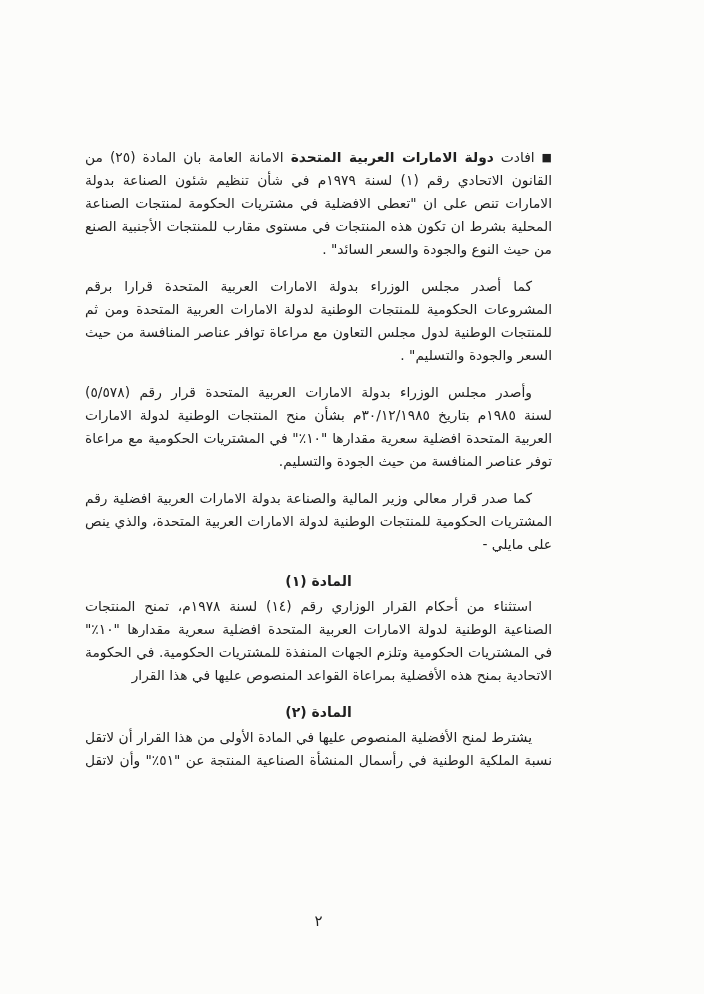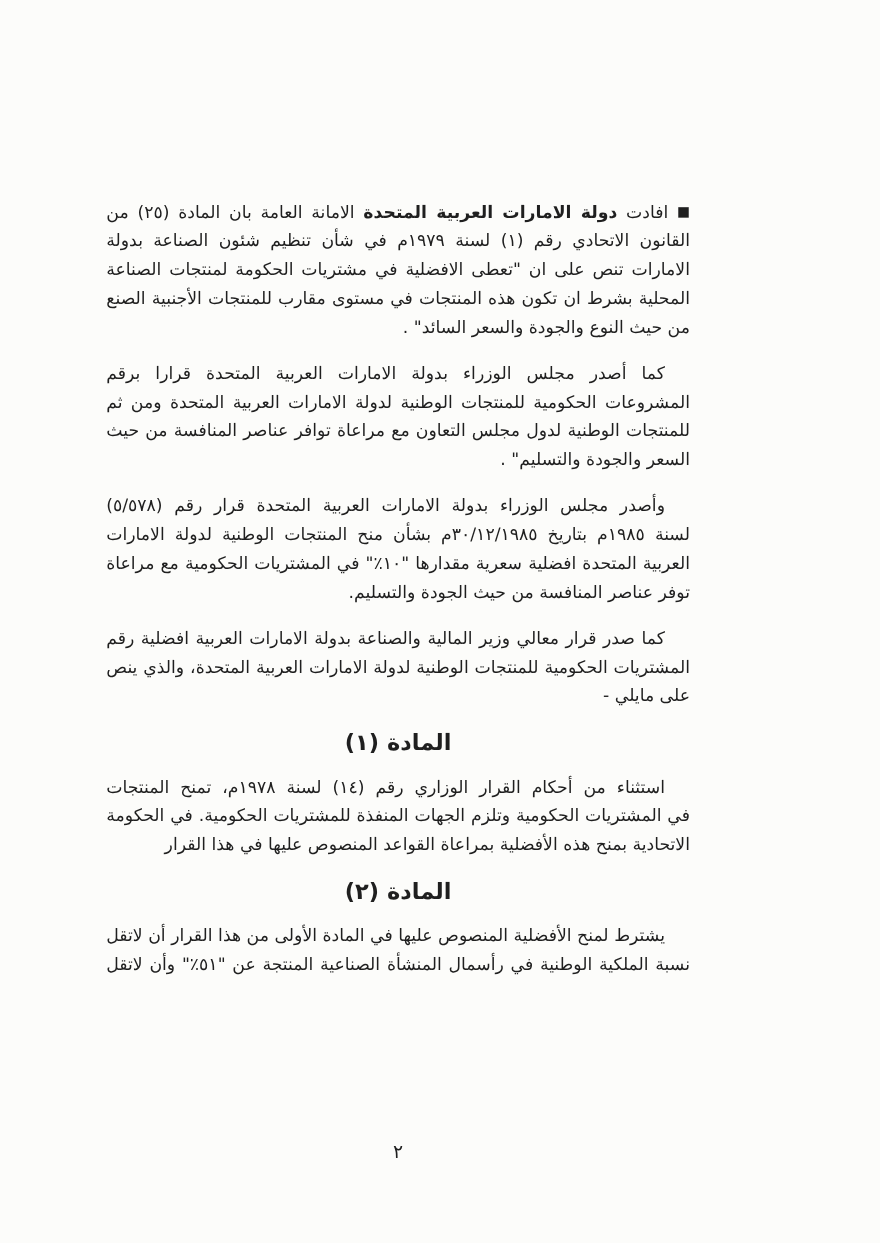"■افادت دولة الامارات العربية المتحدة" .para { margin: 13px 0 14px 0 -> 0 0 14px 0 }
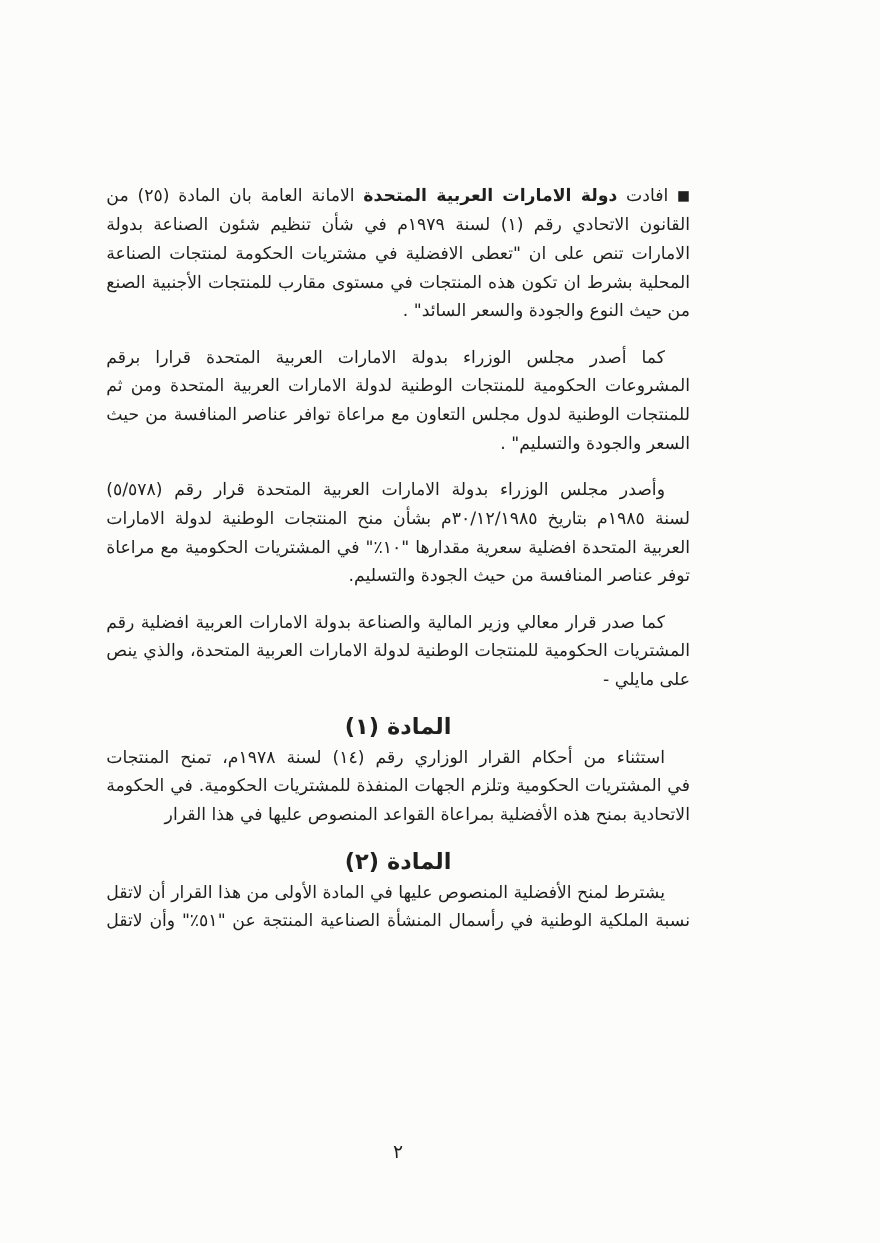"المادة (١)" .heading { font-size: 18px -> 14px }
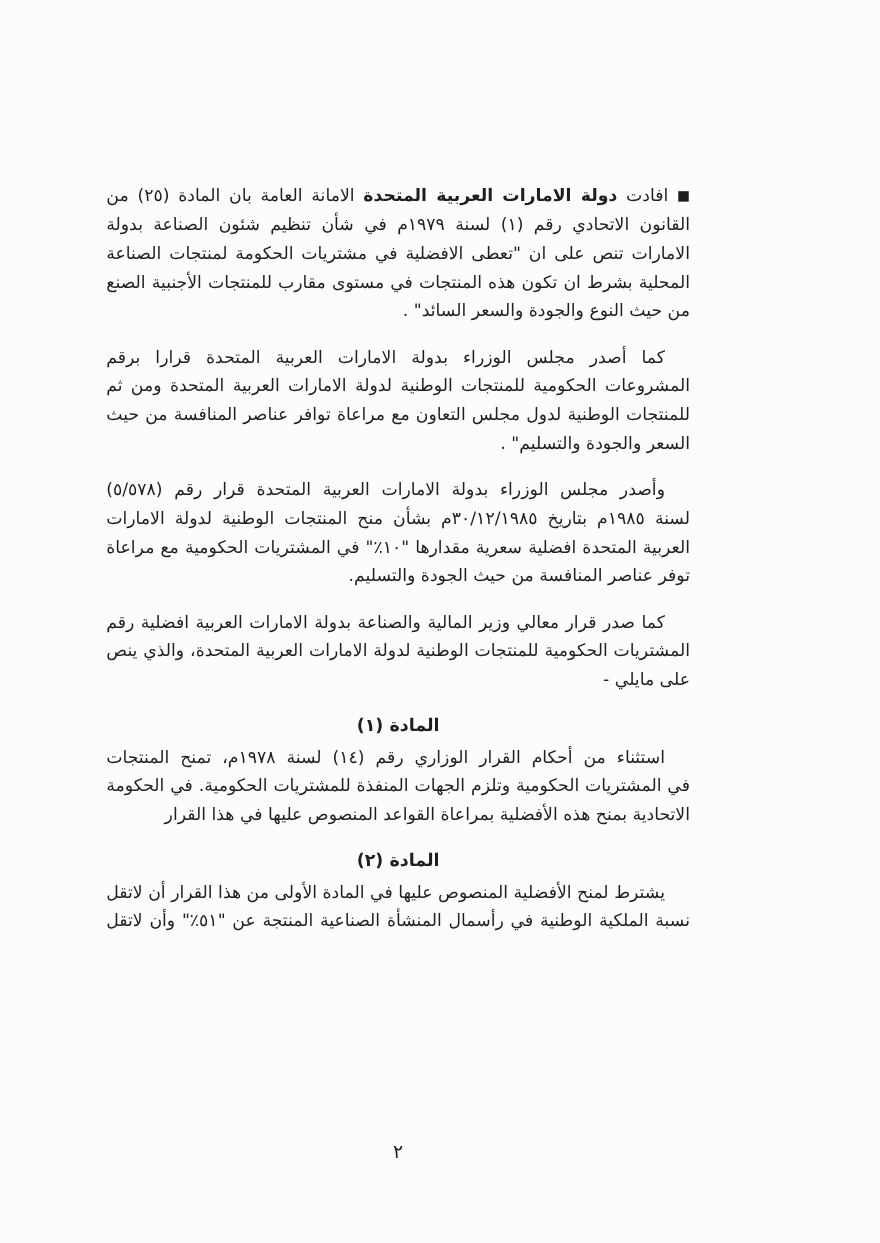"الصناعية الوطنية لدولة الامارات العربية" div.line { html: none -> <div>الصناعية الوطنية لدولة الامارات العربية المتحدة افضلية سعرية مقدارها "١٠٪"</div> }
